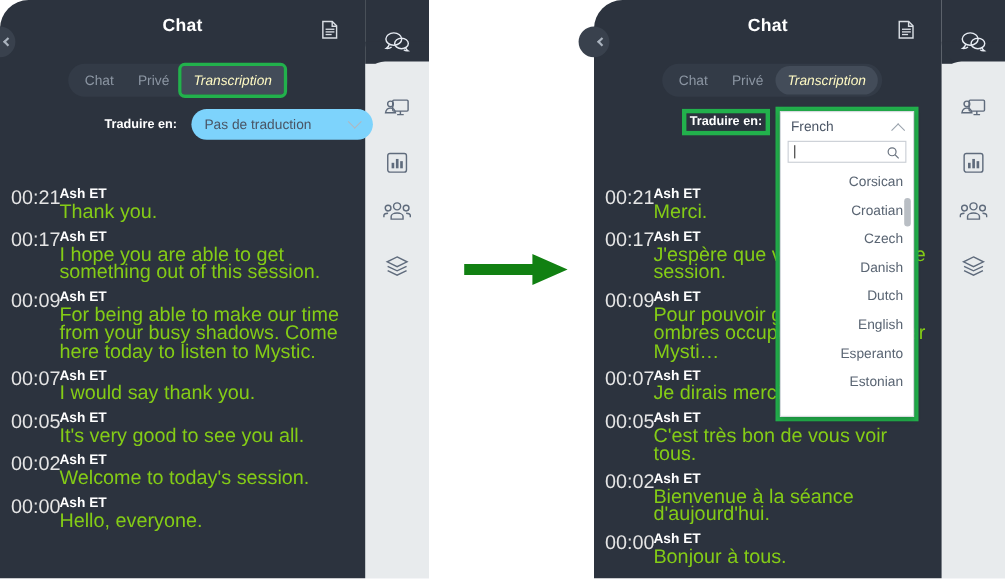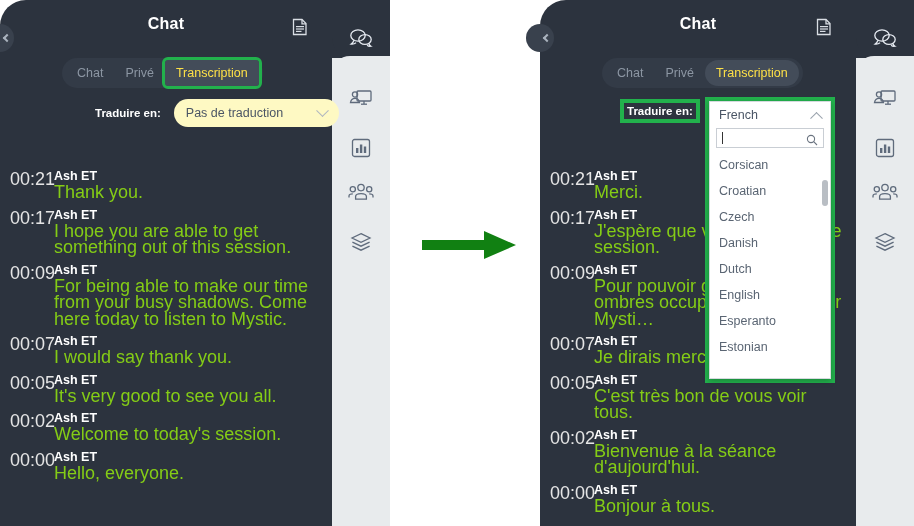"Transcription" .tab.active { color: #fde047 -> #fef9c3; font-style: none -> italic }
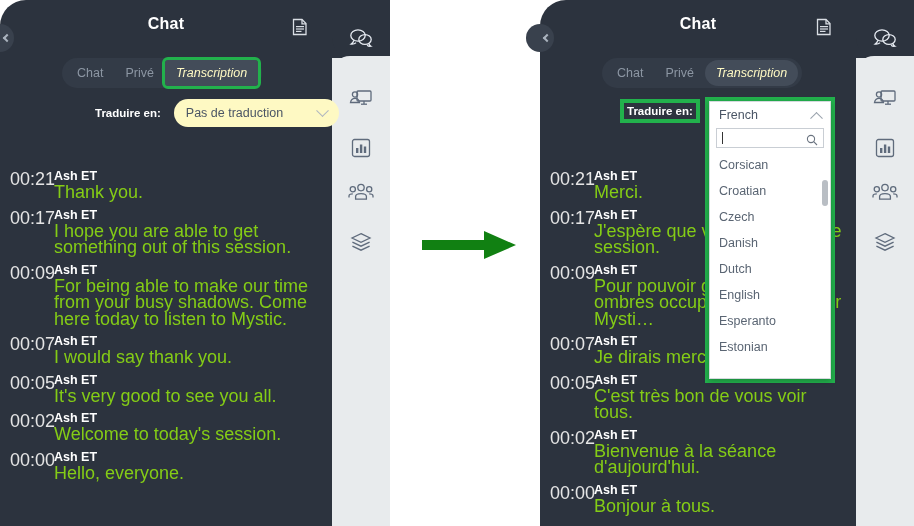"Pas de traduction" .select-pill { background: #fef9c3 -> #7dd3fc }
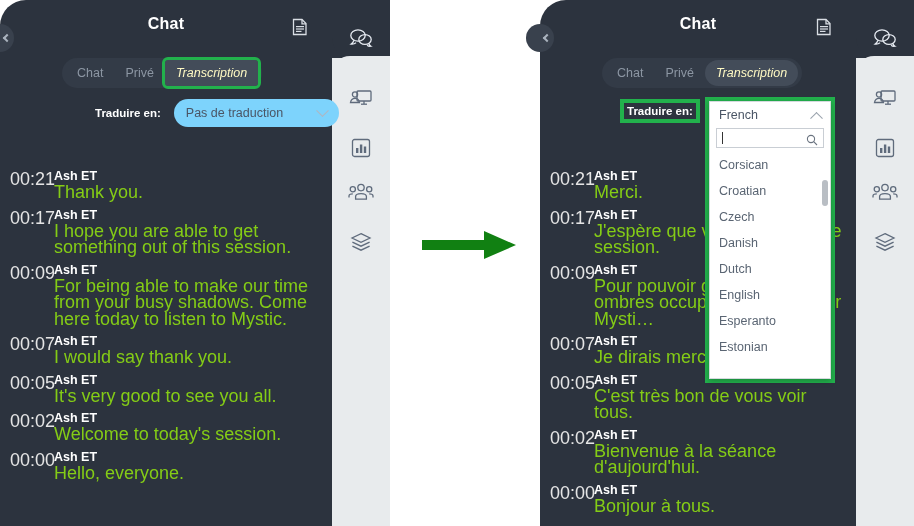"French" .dd-wrap { text-align: none -> right }
